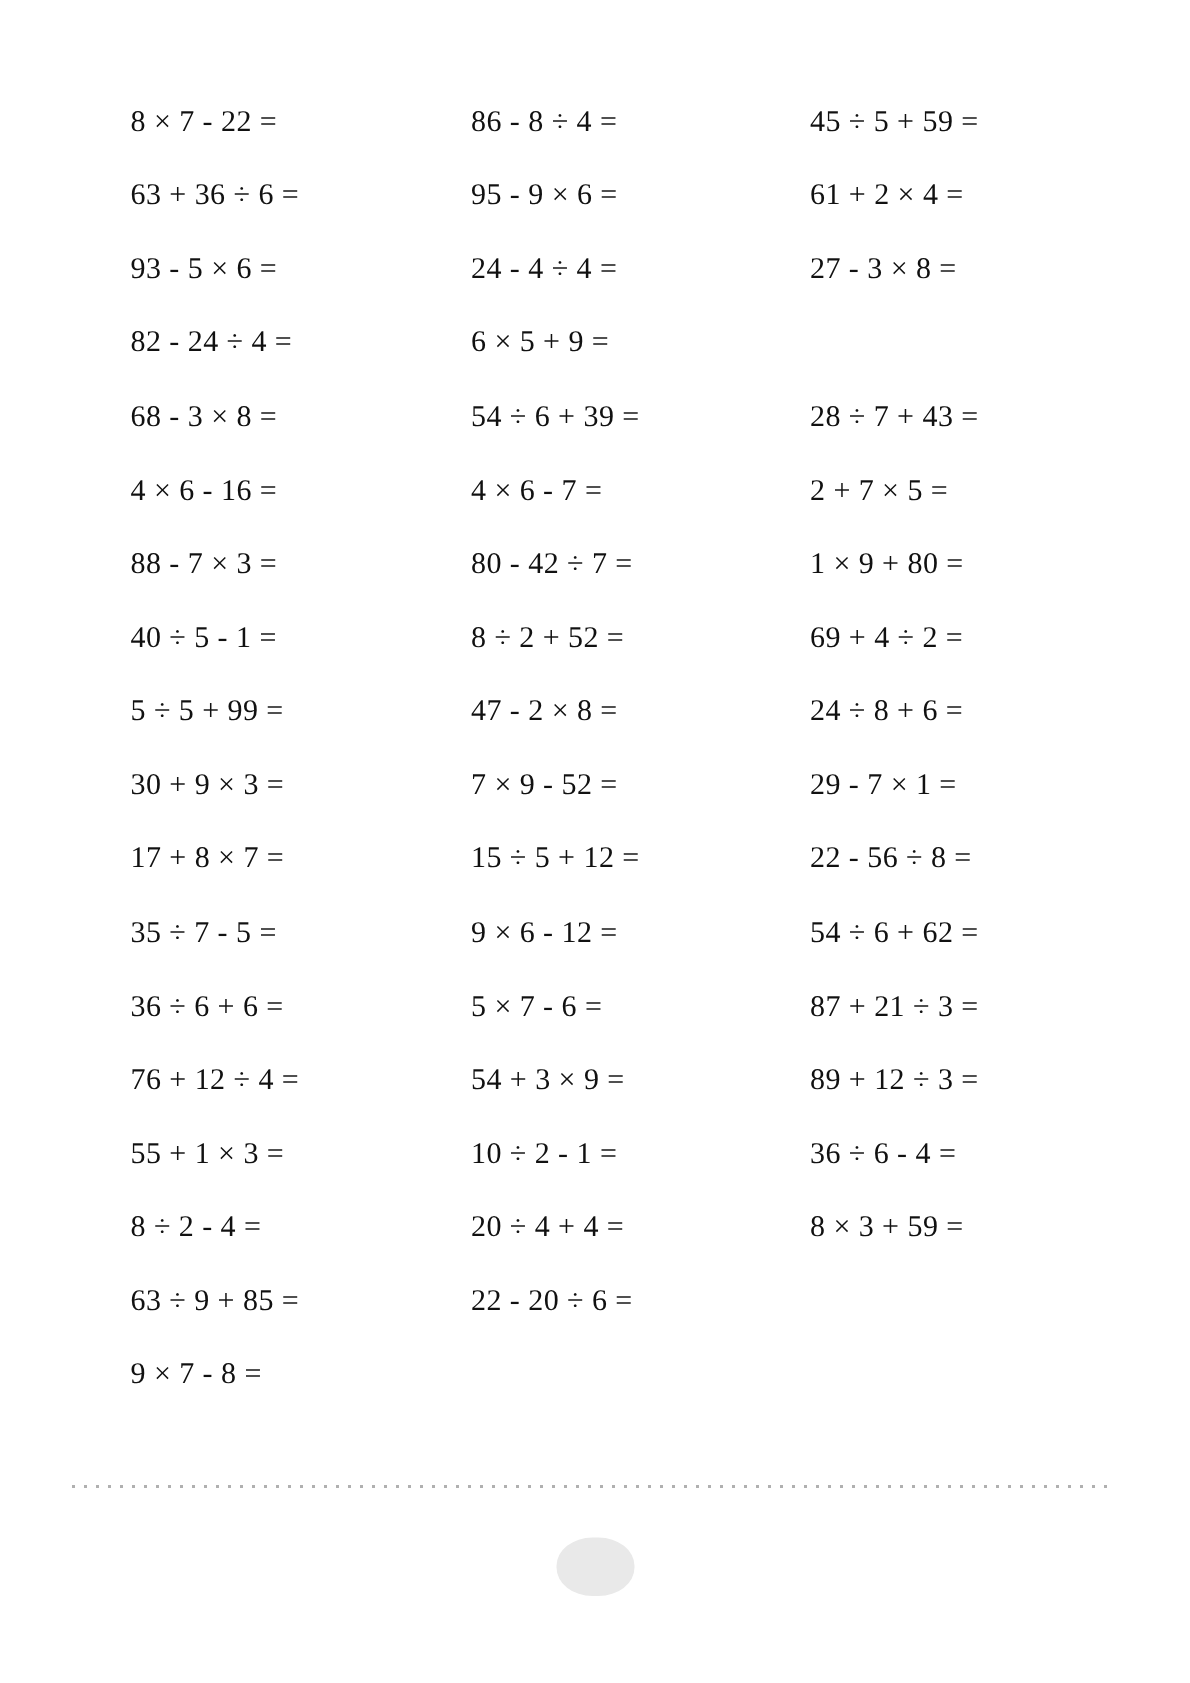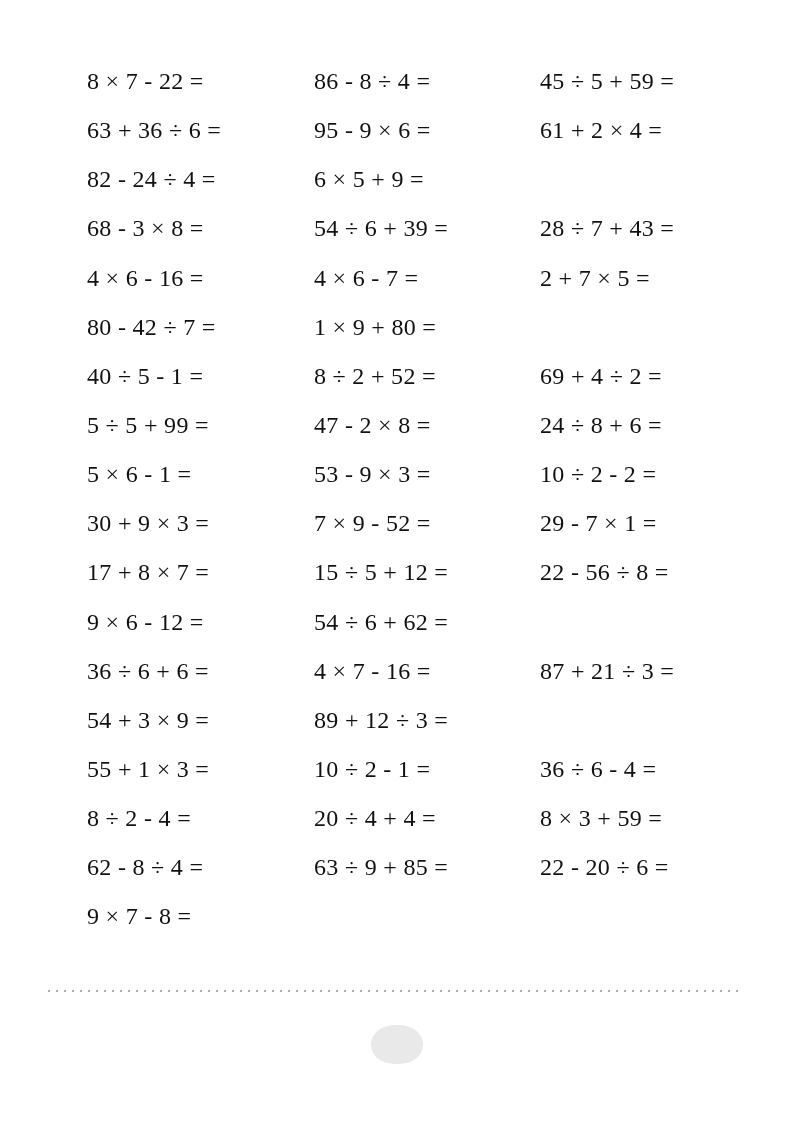"8 × 7 - 22" .cell { font-size: 24px -> 20px }
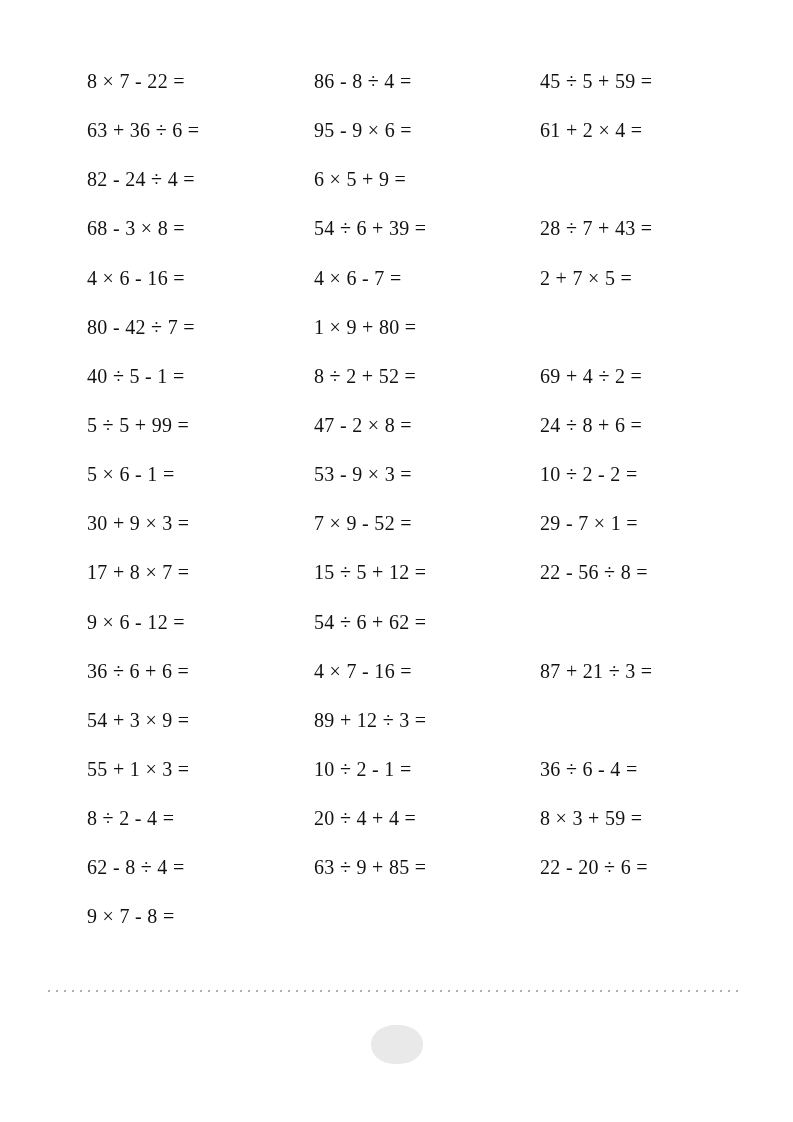"93 - 5 × 6" div.row { html: none -> <div> <span>93 - 5 × 6 =</span> <span>24 - 4 ÷ 4 =</span> <span>27 - 3 × 8 =</span> </div> }
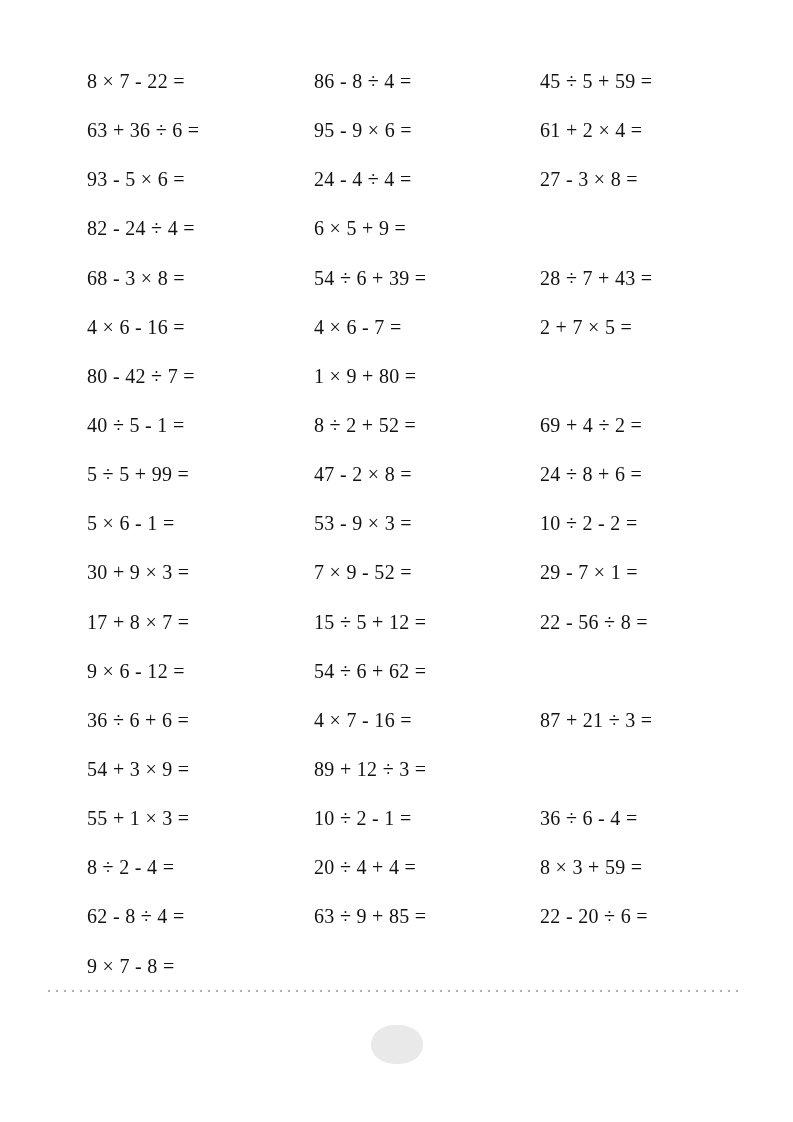"88 - 7 × 3" span.cell { html: none -> <span>88 - 7 × 3 =</span> }
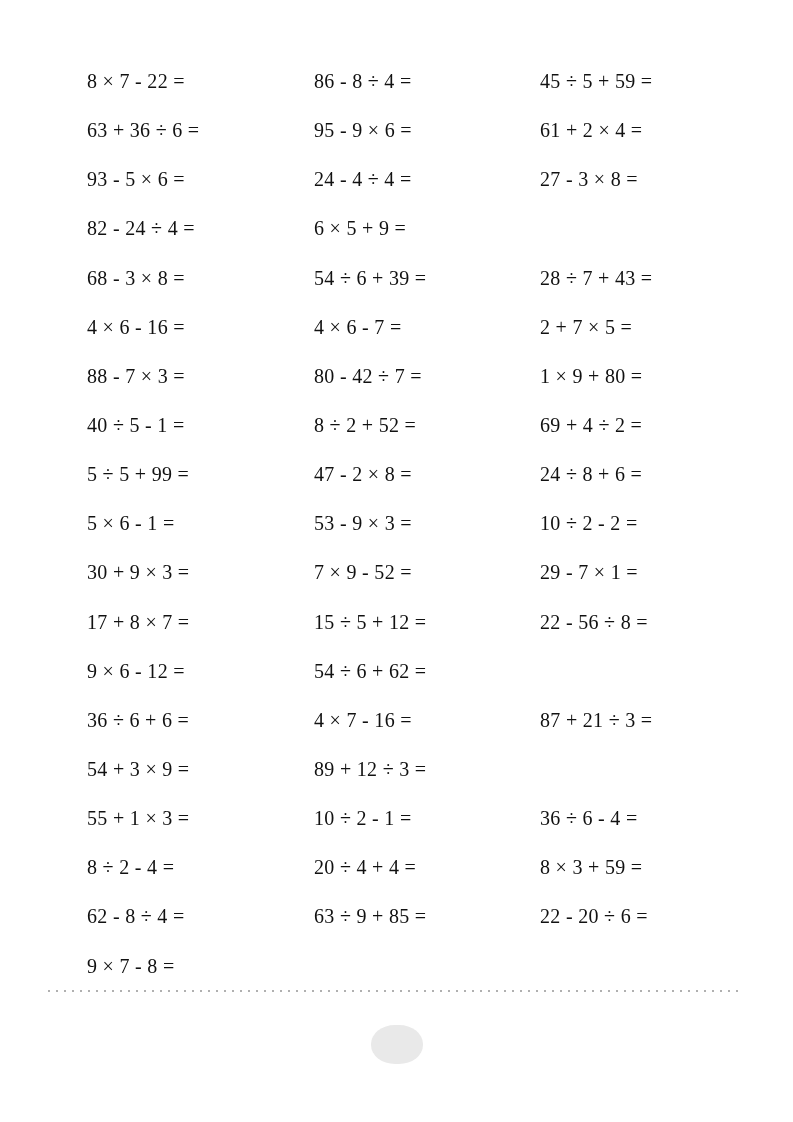"5 × 6 - 1" div.row { html: <div> <span>5 × 6 - 1 =</span> <span>53 - 9 × 3 =</span> <span>10 ÷ 2 - 2 =</span> </div> -> none }
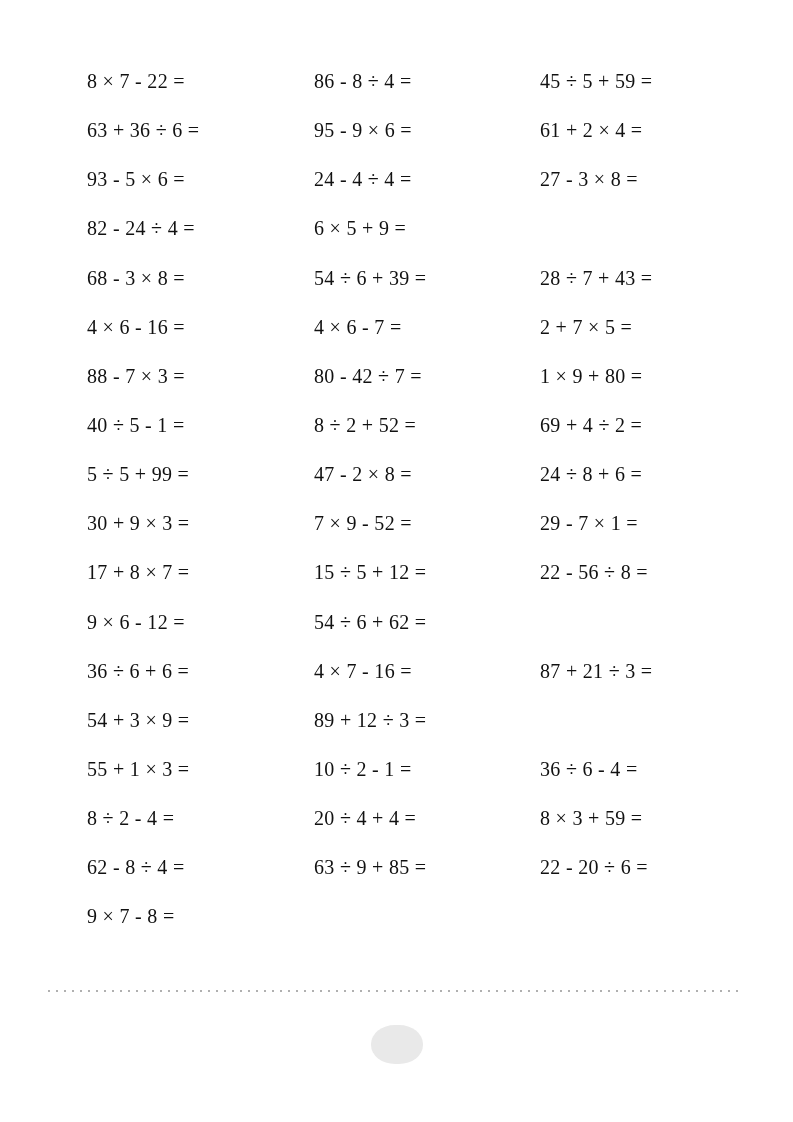"35 ÷ 7 - 5" span.cell { html: none -> <span>35 ÷ 7 - 5 =</span> }
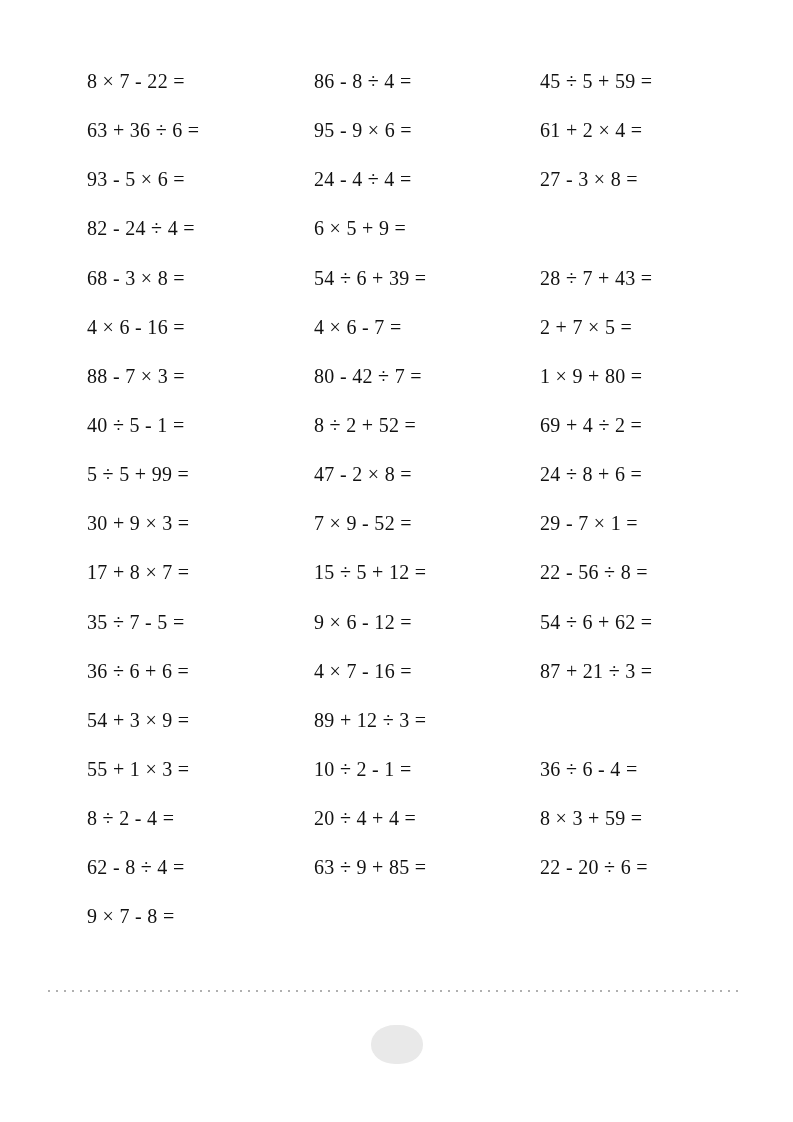"4 × 7 - 16" span.cell { text: 4 × 7 - 16 -> 5 × 7 - 6 }
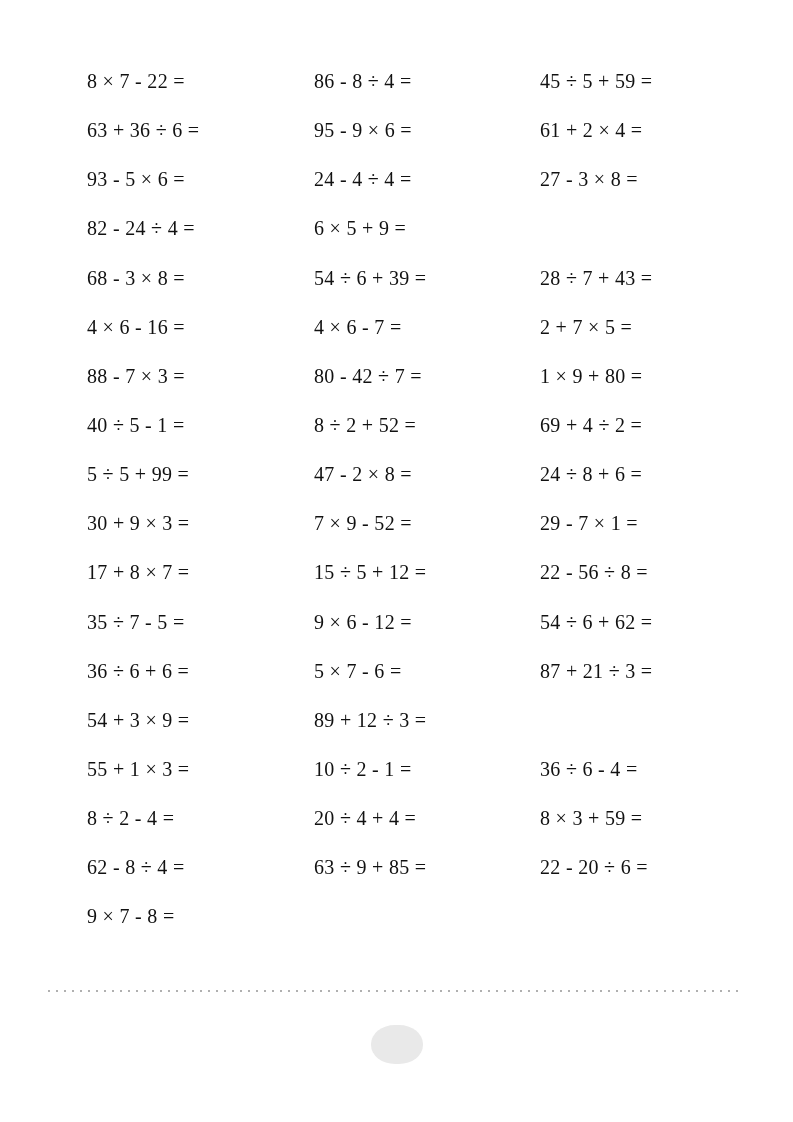"76 + 12 ÷ 4" span.cell { html: none -> <span>76 + 12 ÷ 4 =</span> }
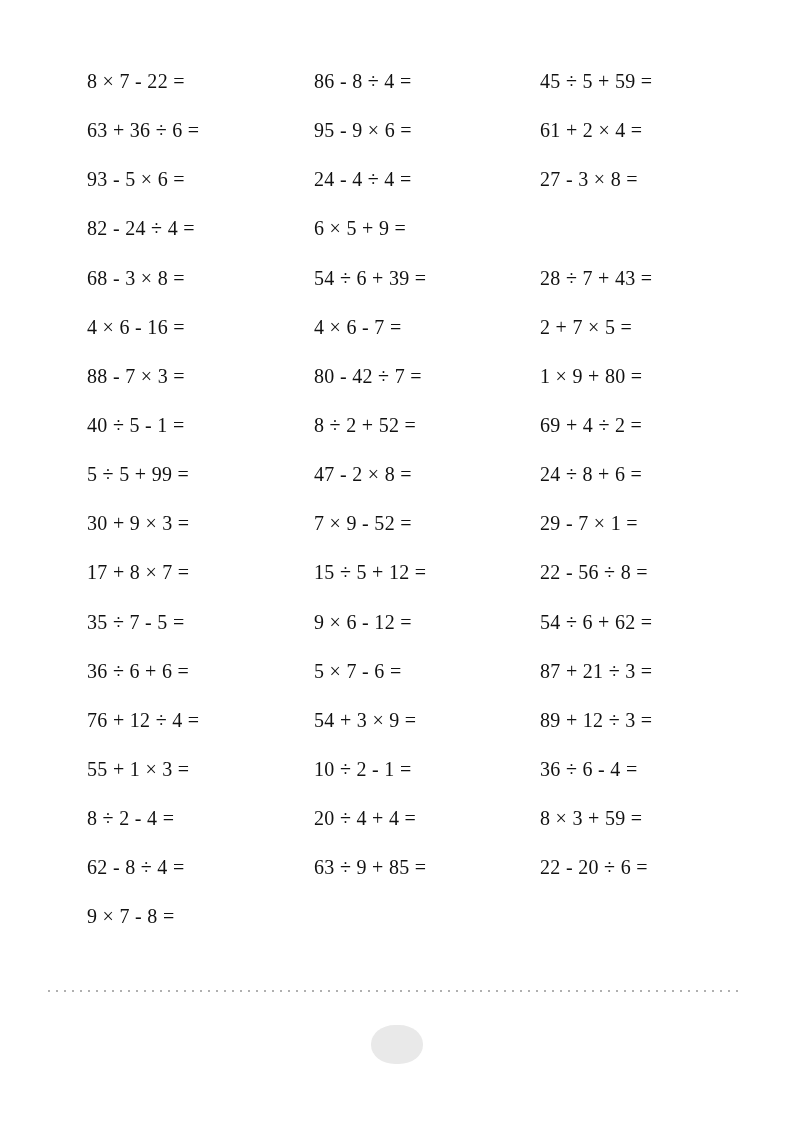"62 - 8 ÷ 4" span.cell { html: <span>62 - 8 ÷ 4 =</span> -> none }
